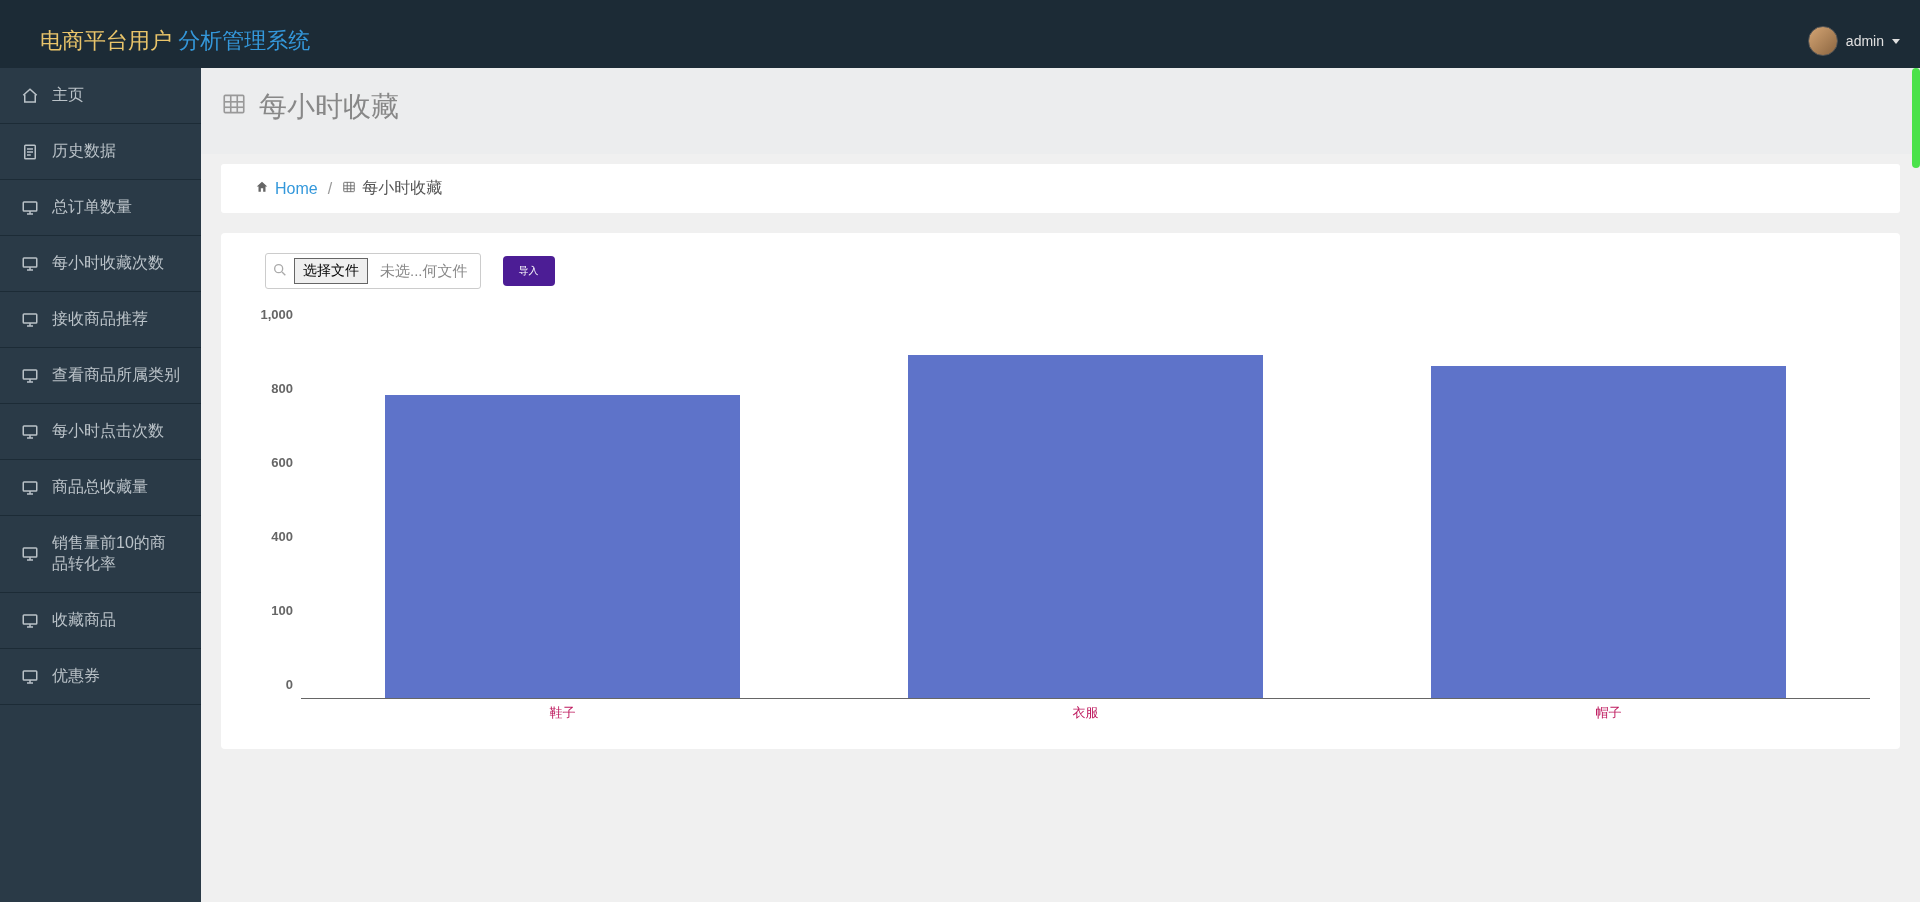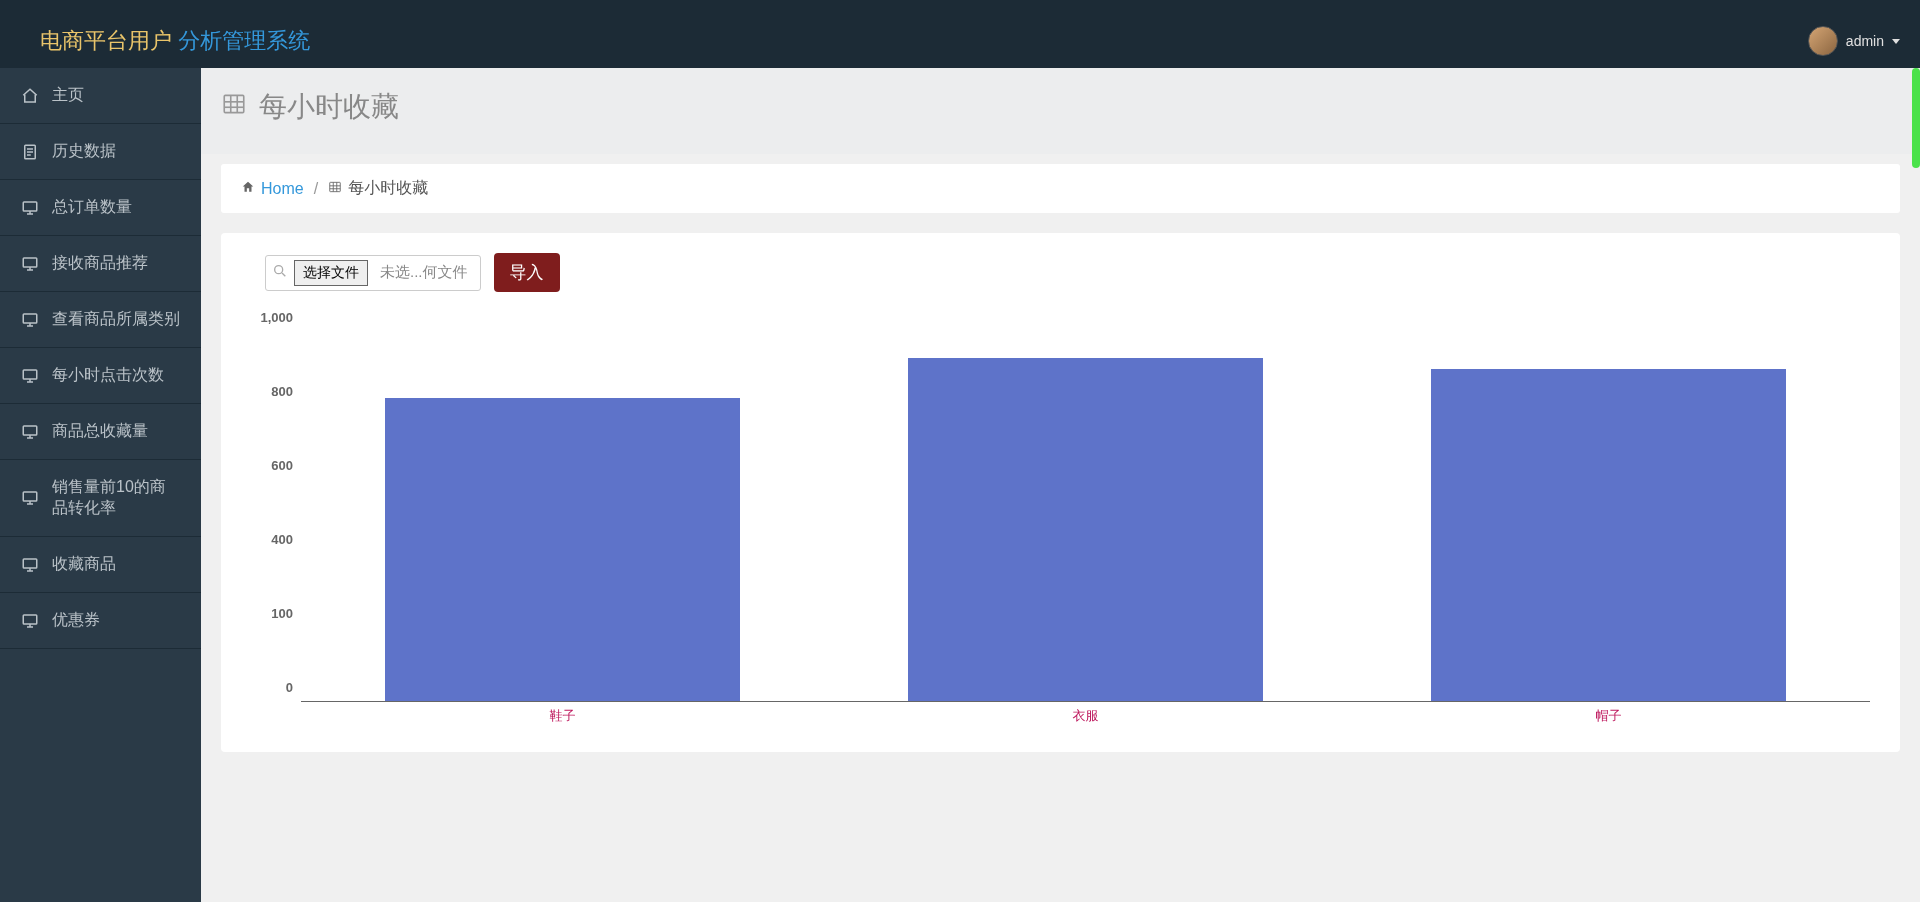"Home" .breadcrumb { padding: 14px 20px -> 14px 34px }
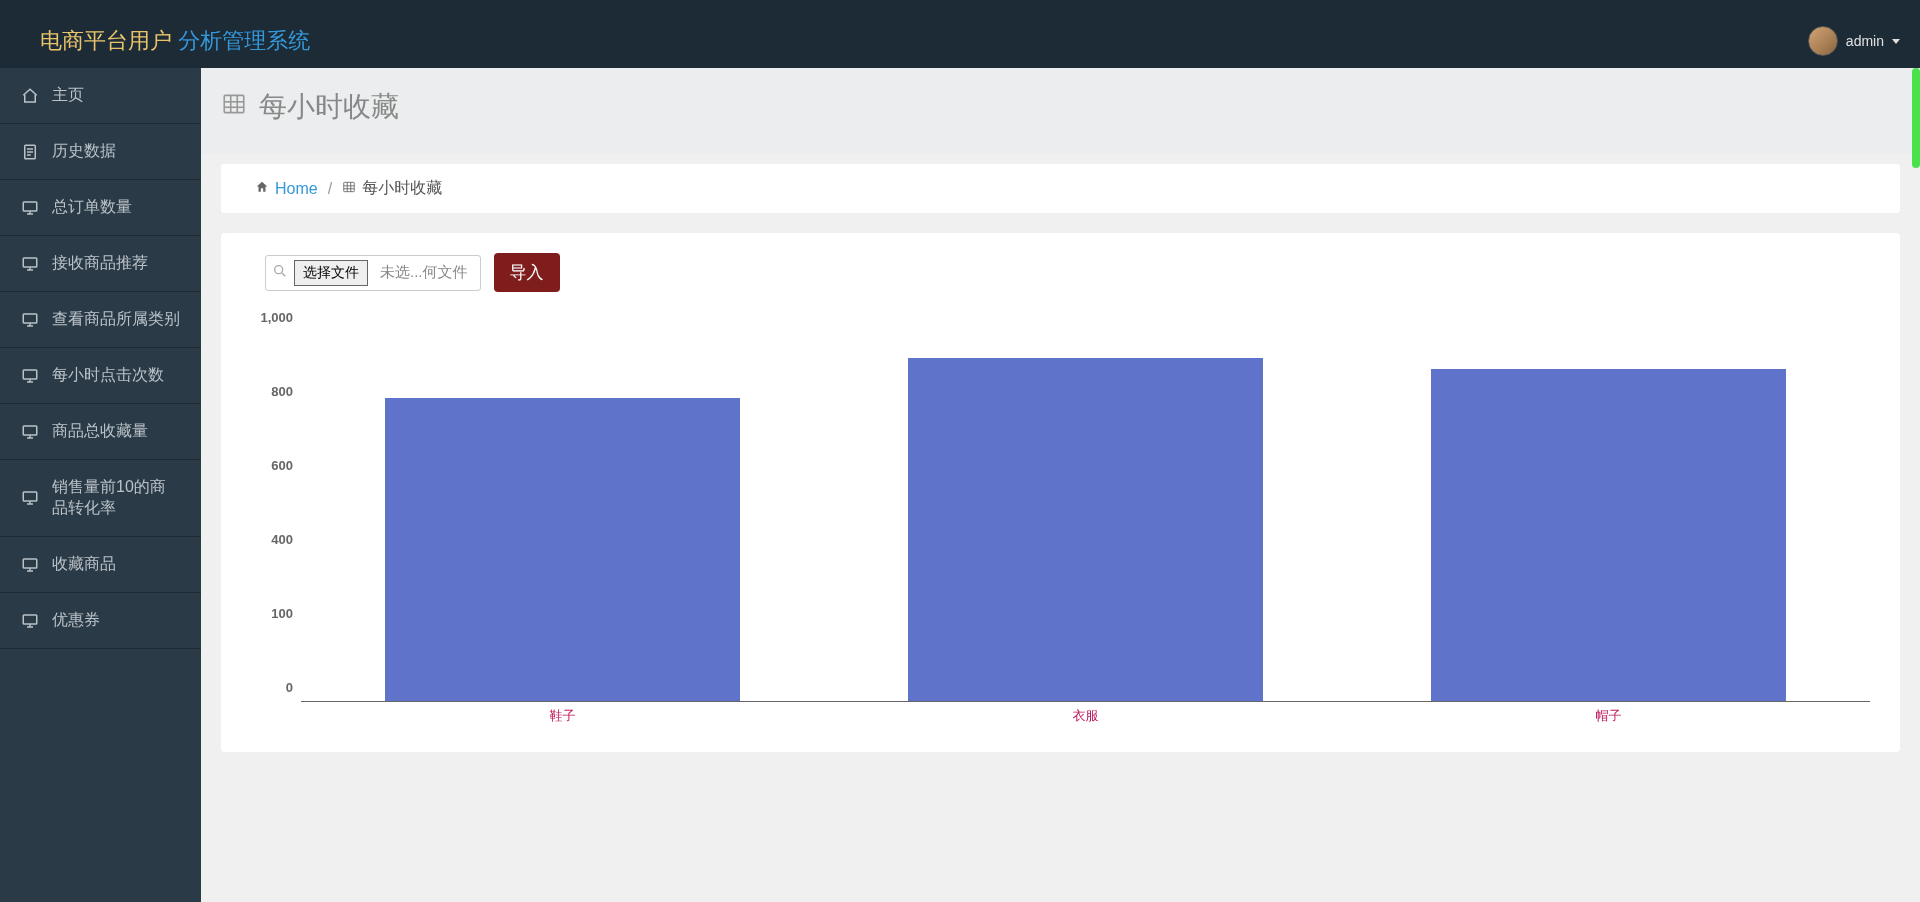"每小时收藏次数" li { html: none -> <li> <a> <span> <svg> <rect></rect> <line></line> <line></line> </svg> </span> <span>每小时收藏次数</span> </a> </li> }
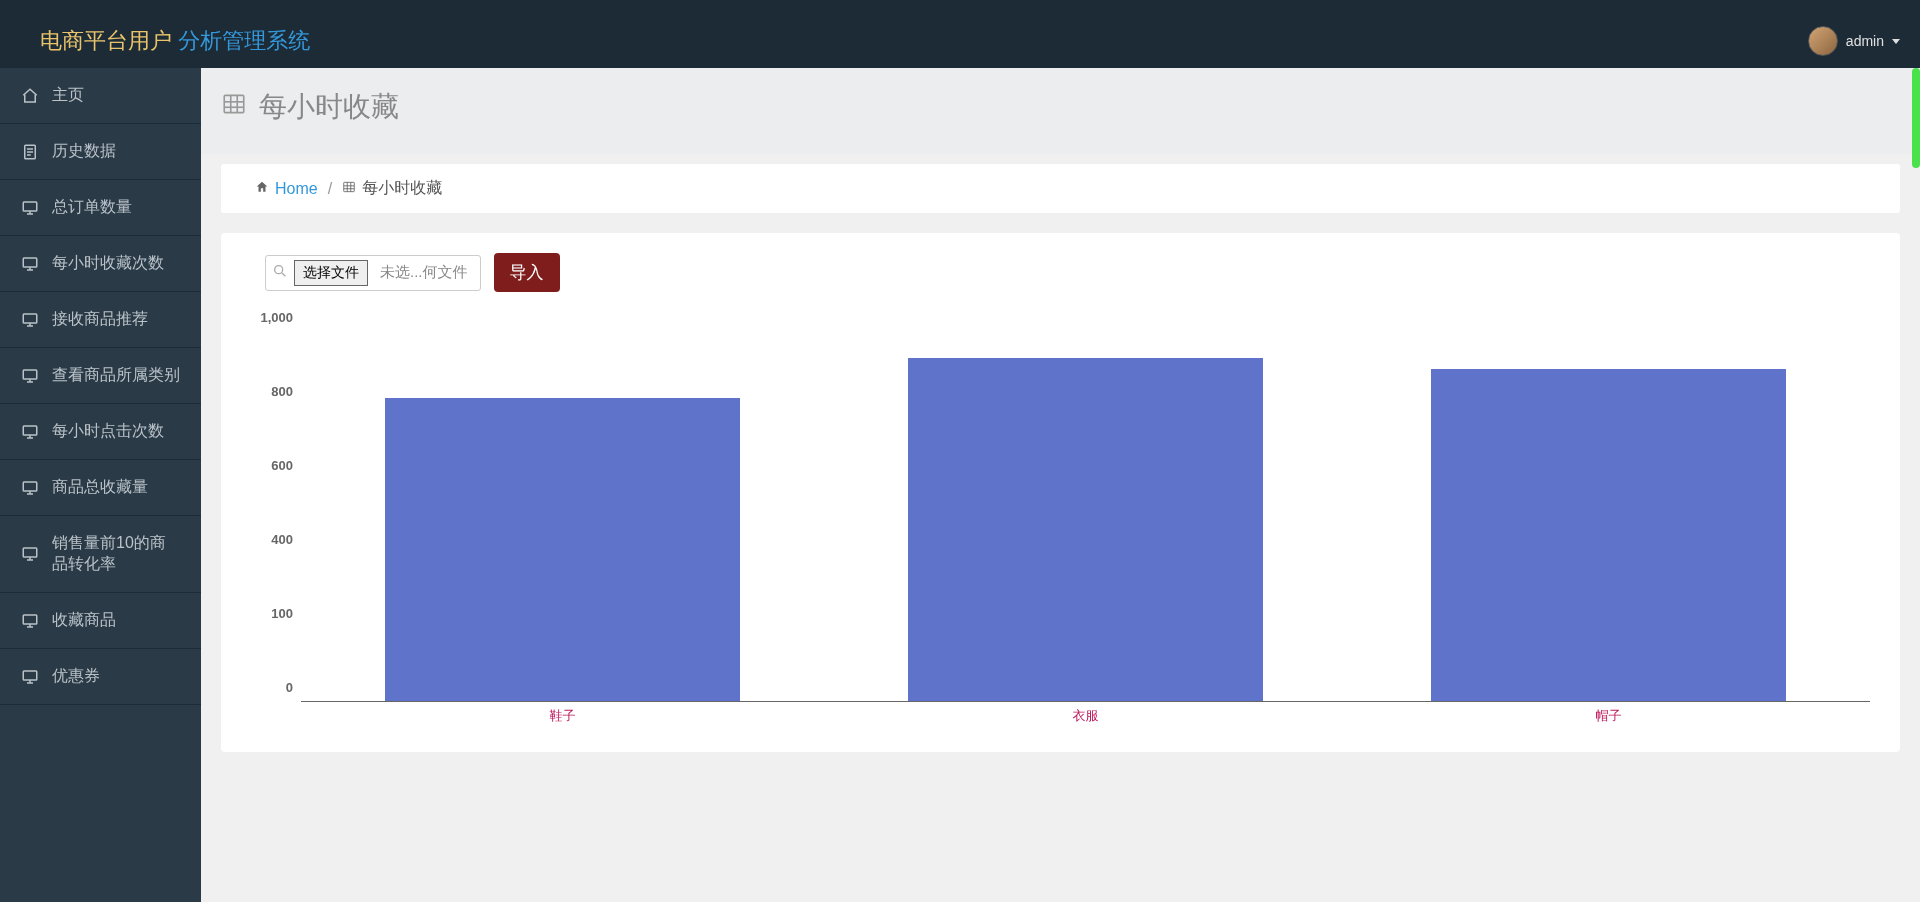"选择文件" .toolbar { gap: 13px -> 22px }
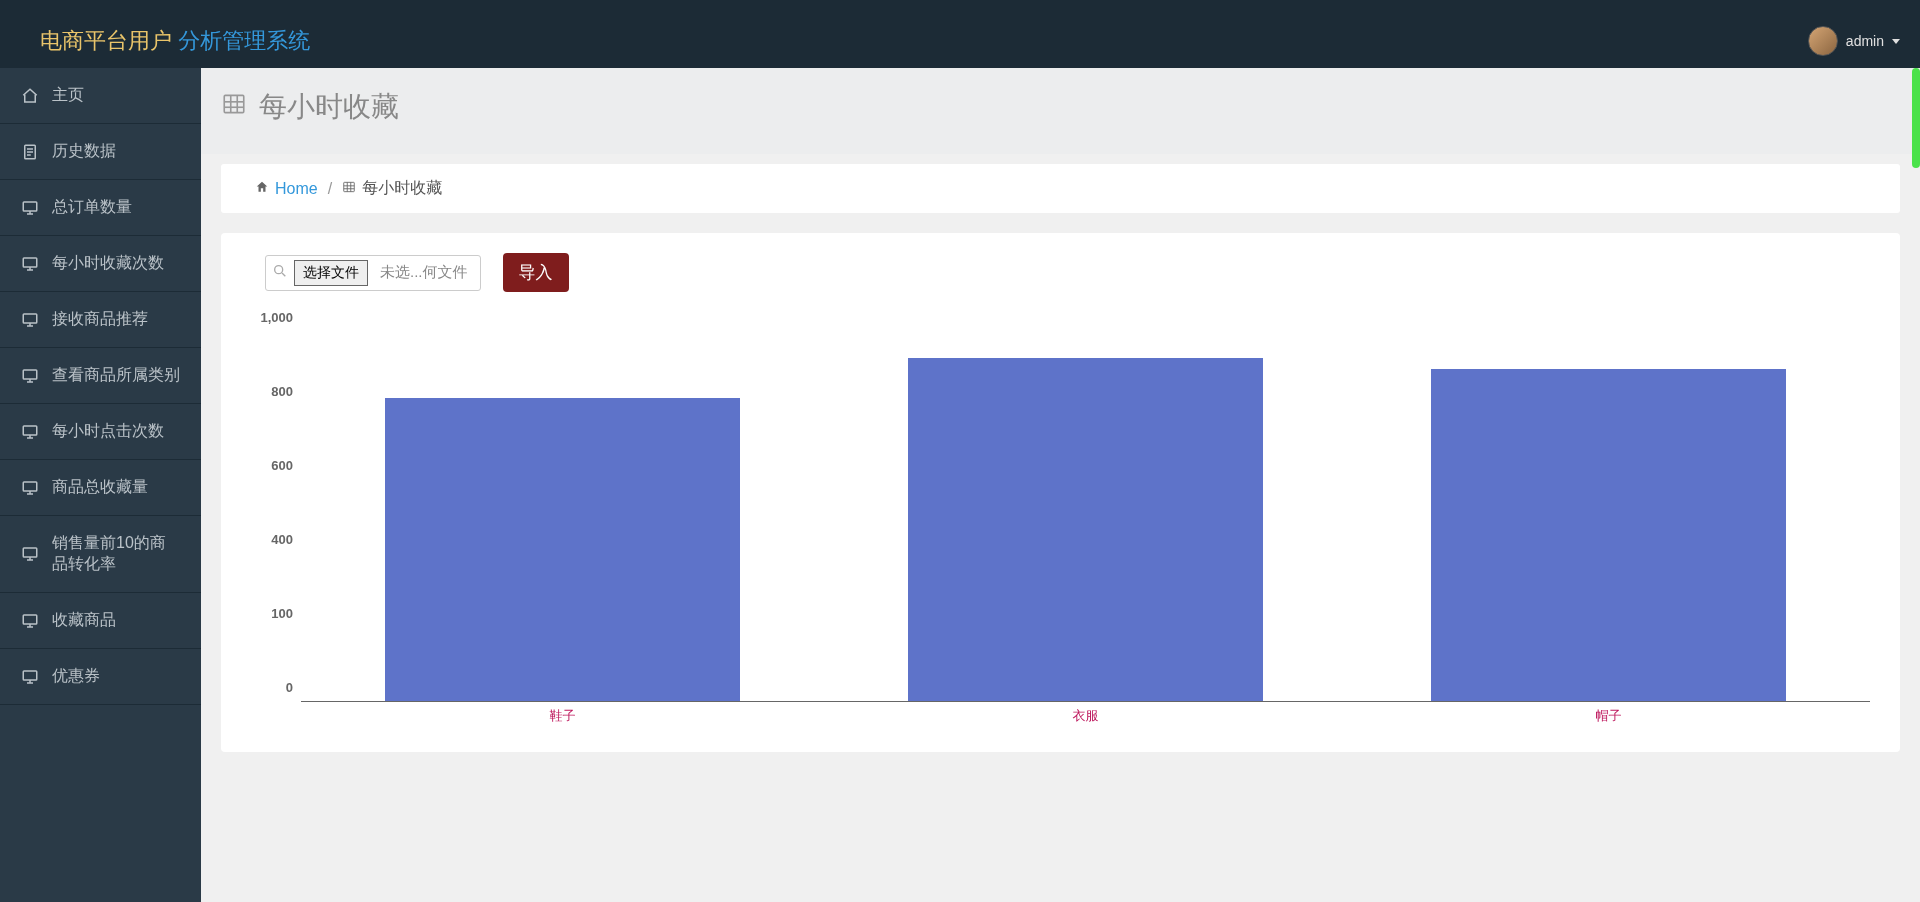"导入" .import-btn { background: #7f1d1d -> #4c1d95; font-size: 17px -> 10px }
